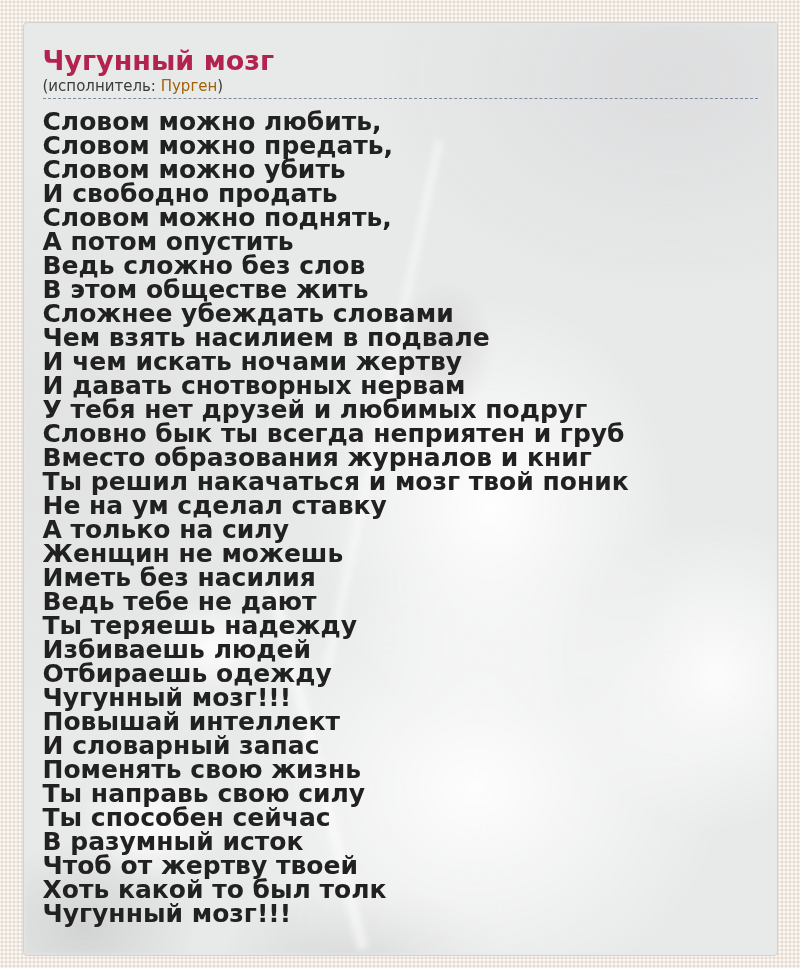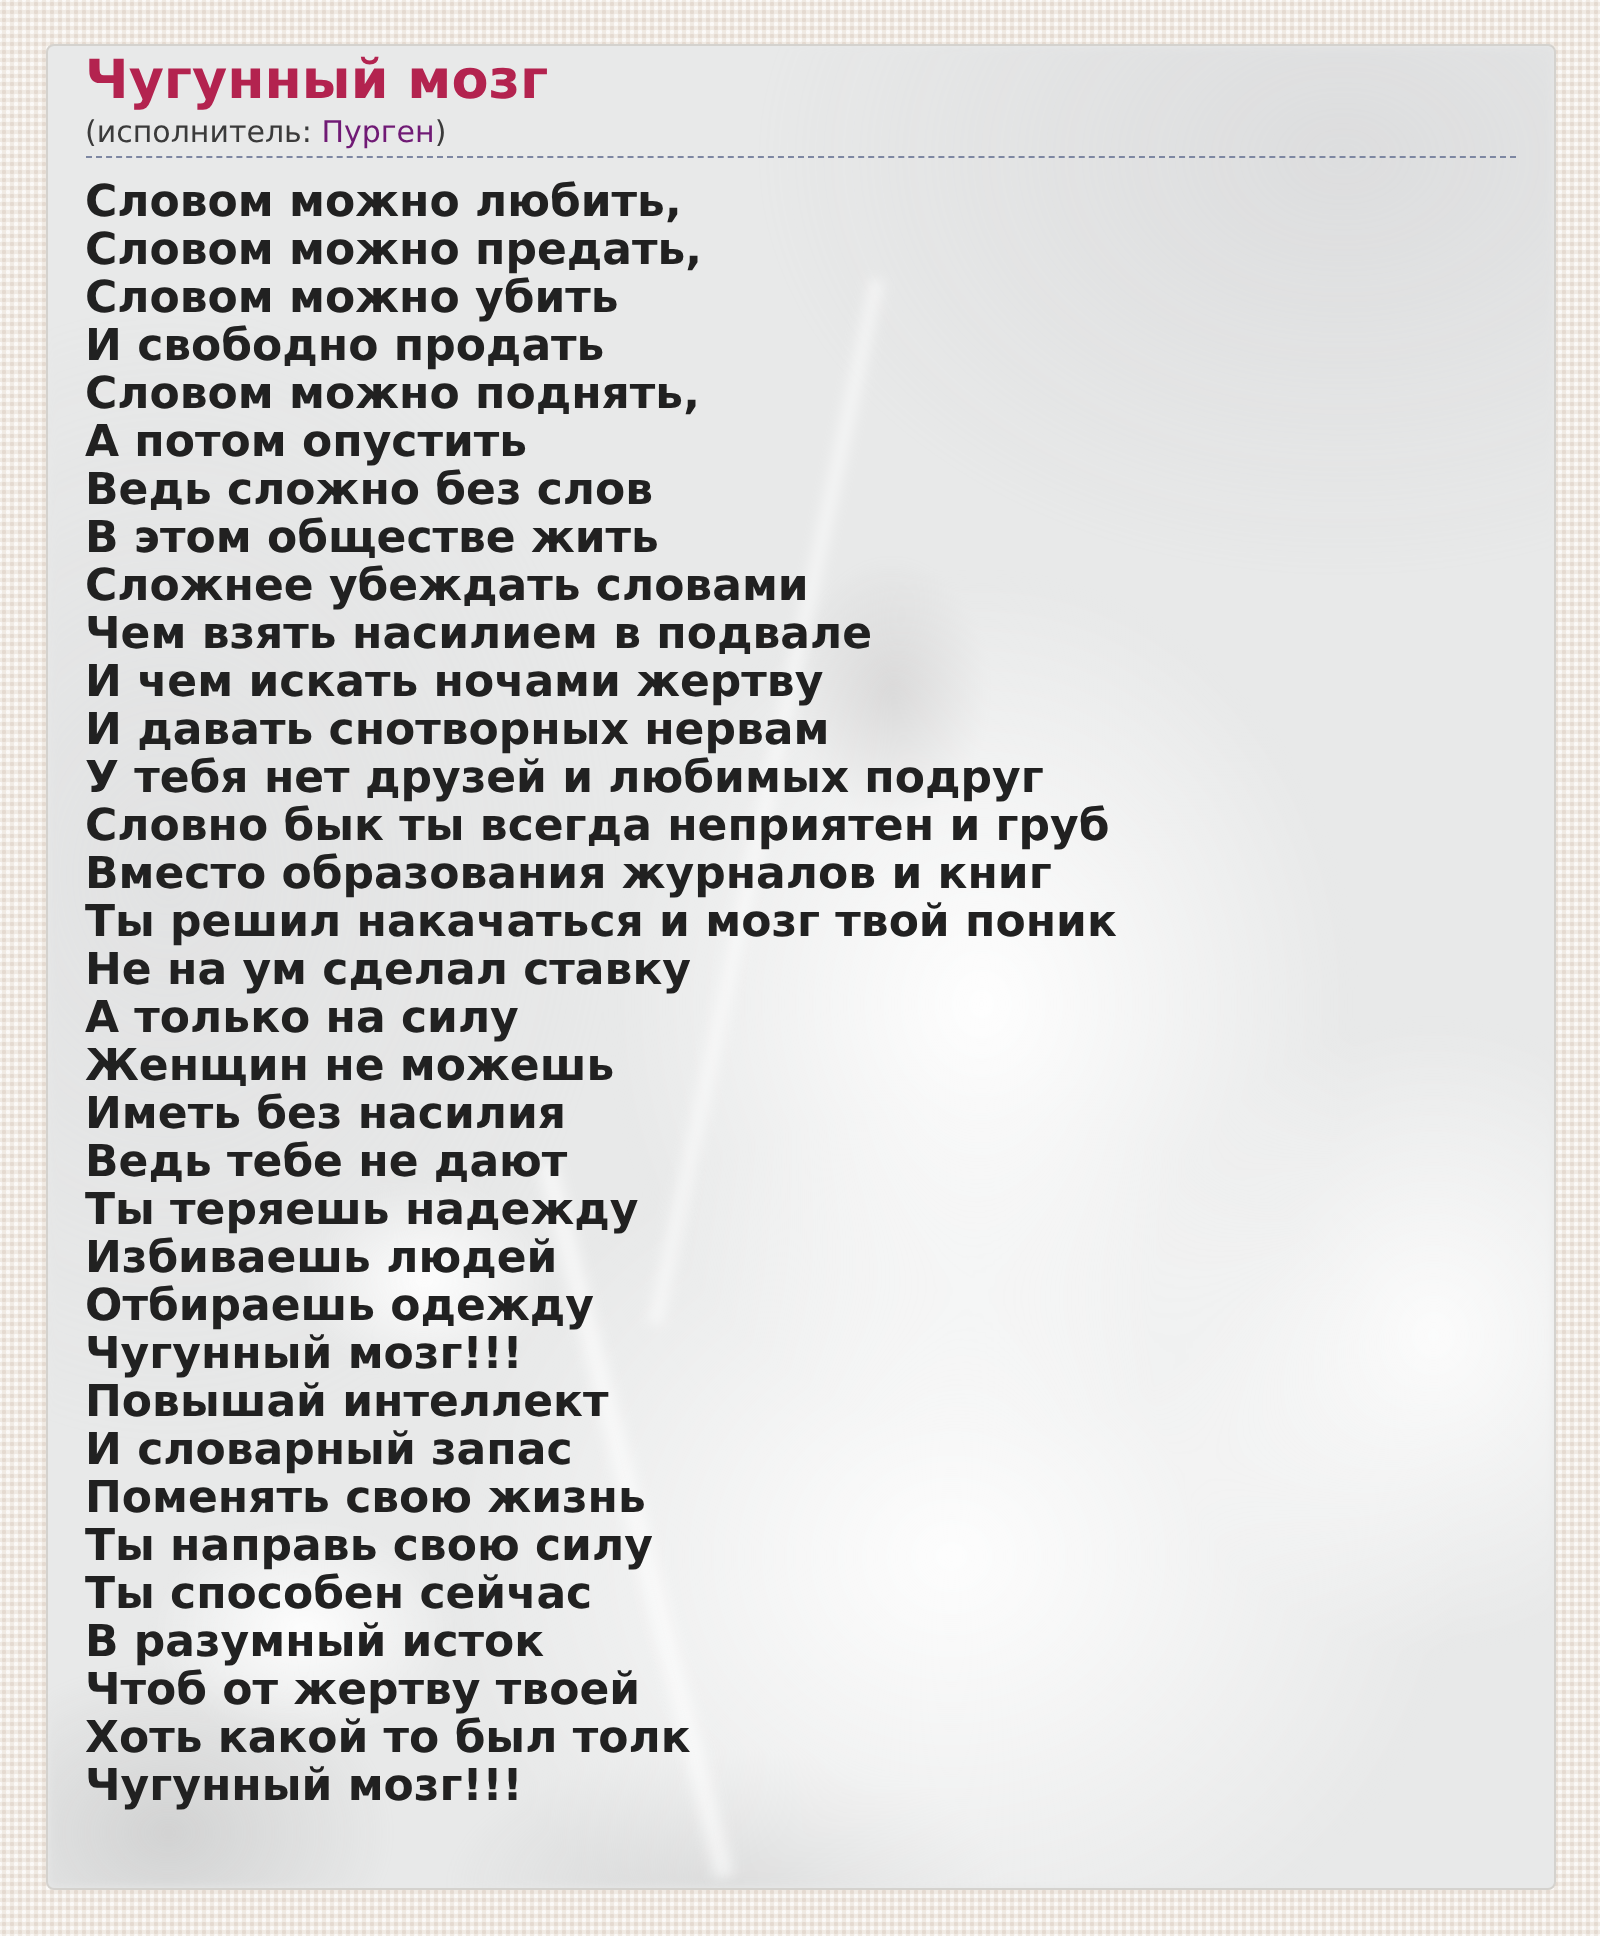"Чугунный мозг" .card { padding: 3px 19px 29px 19px -> 23px 19px 29px 19px }
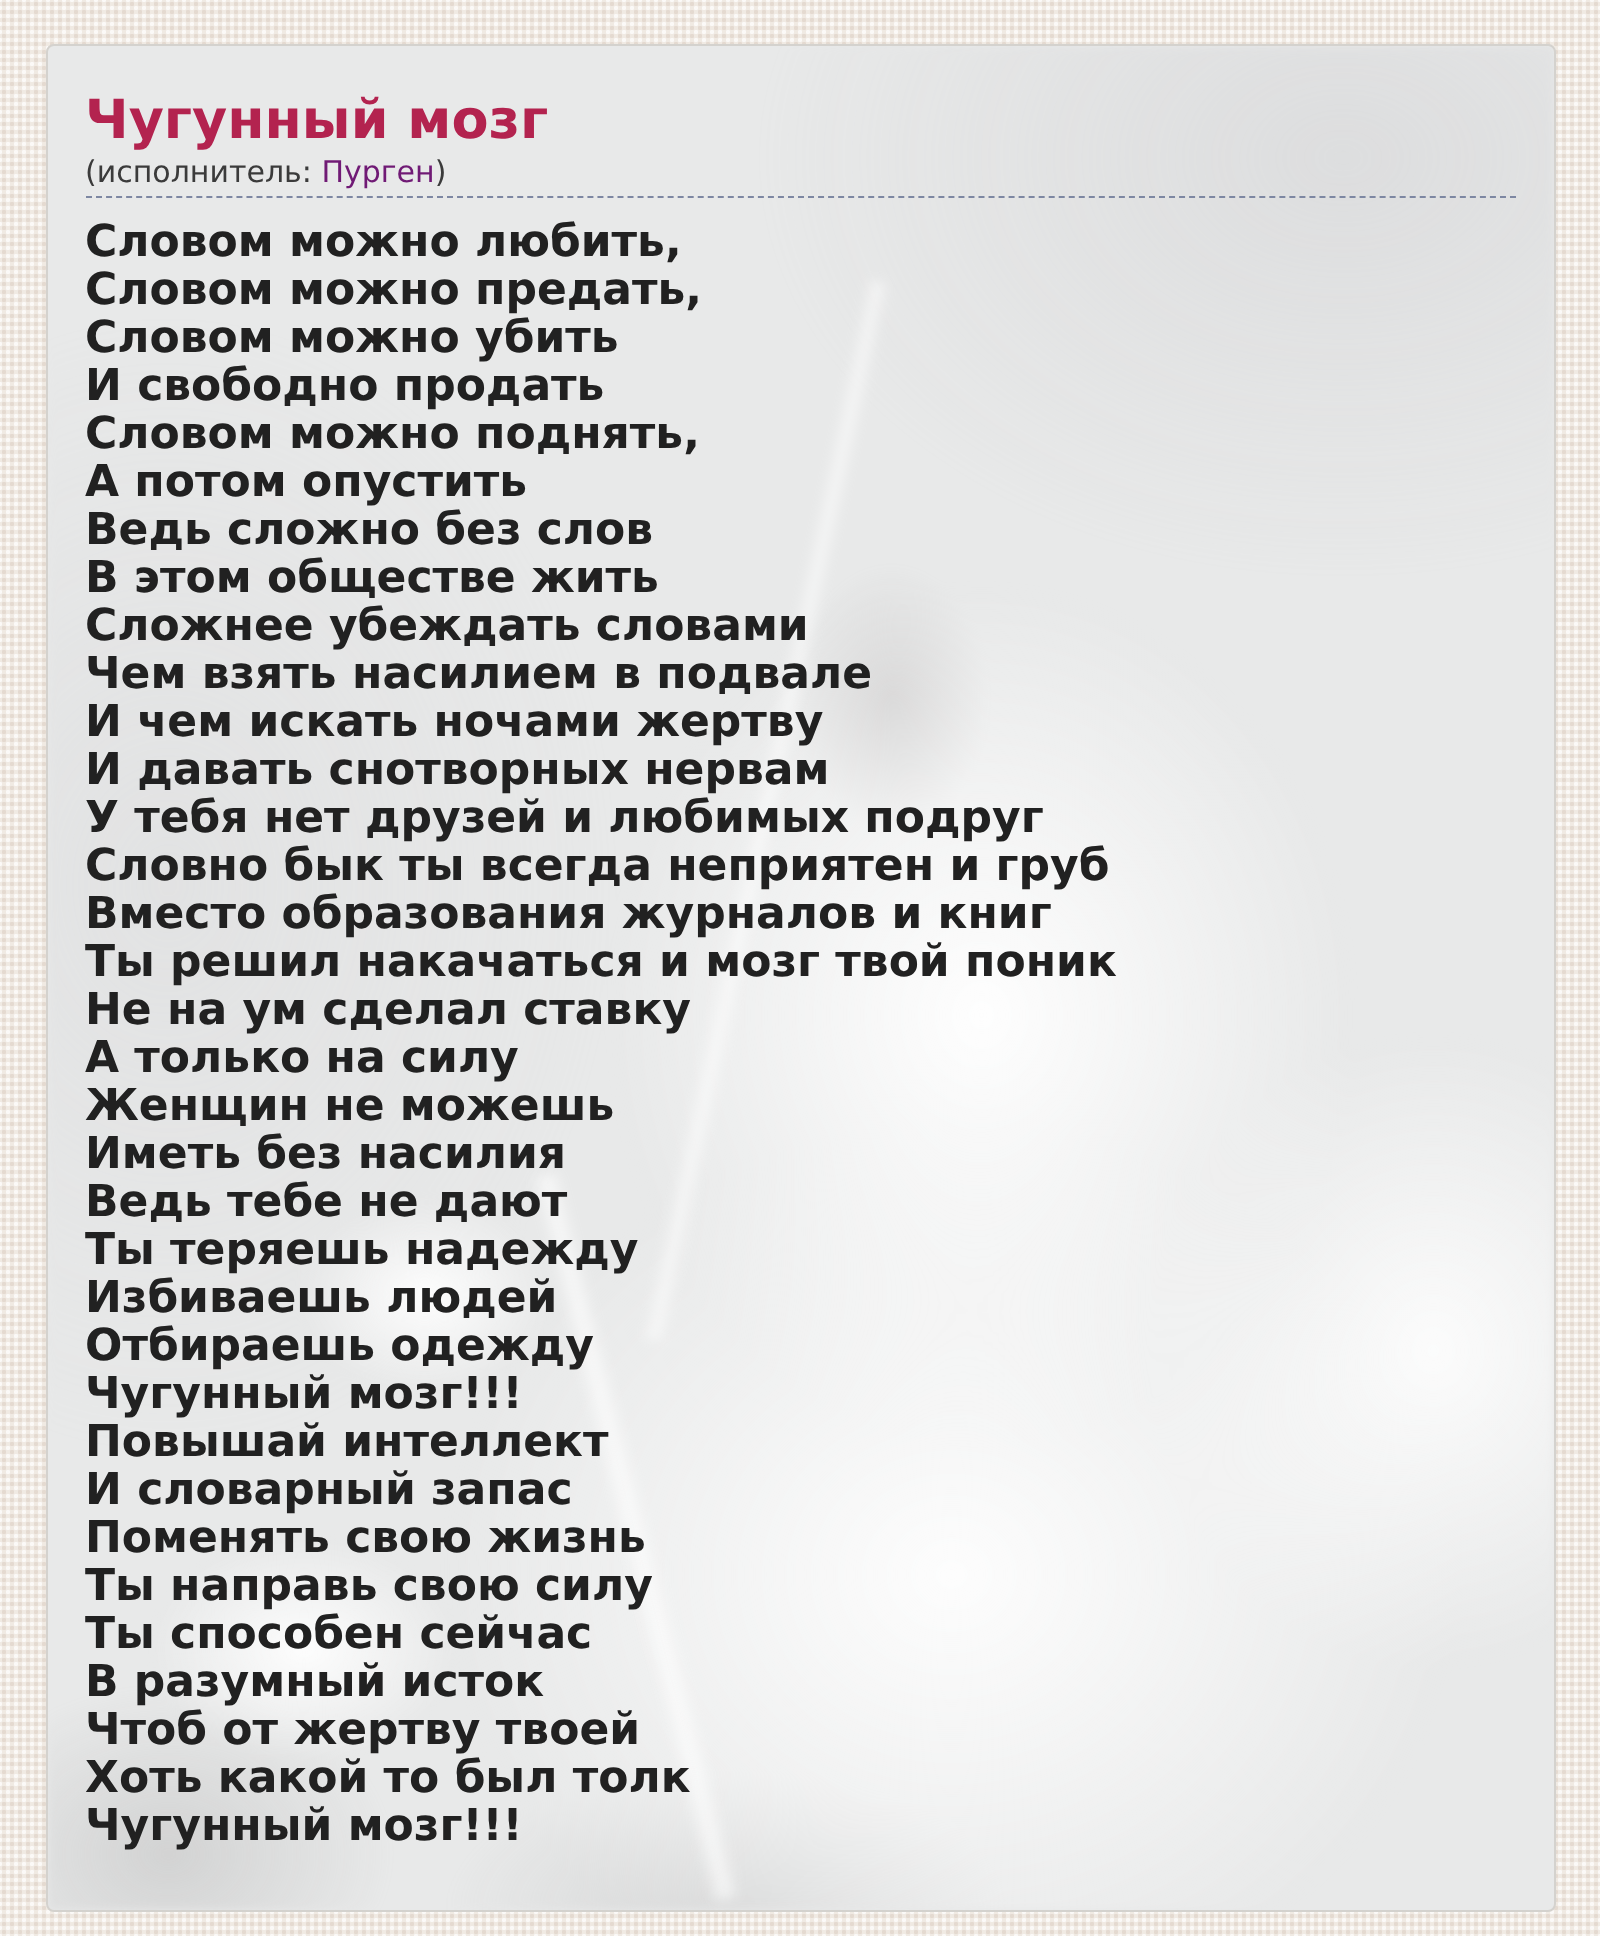"Пурген" .artist-link { color: #701a75 -> #a16207 }
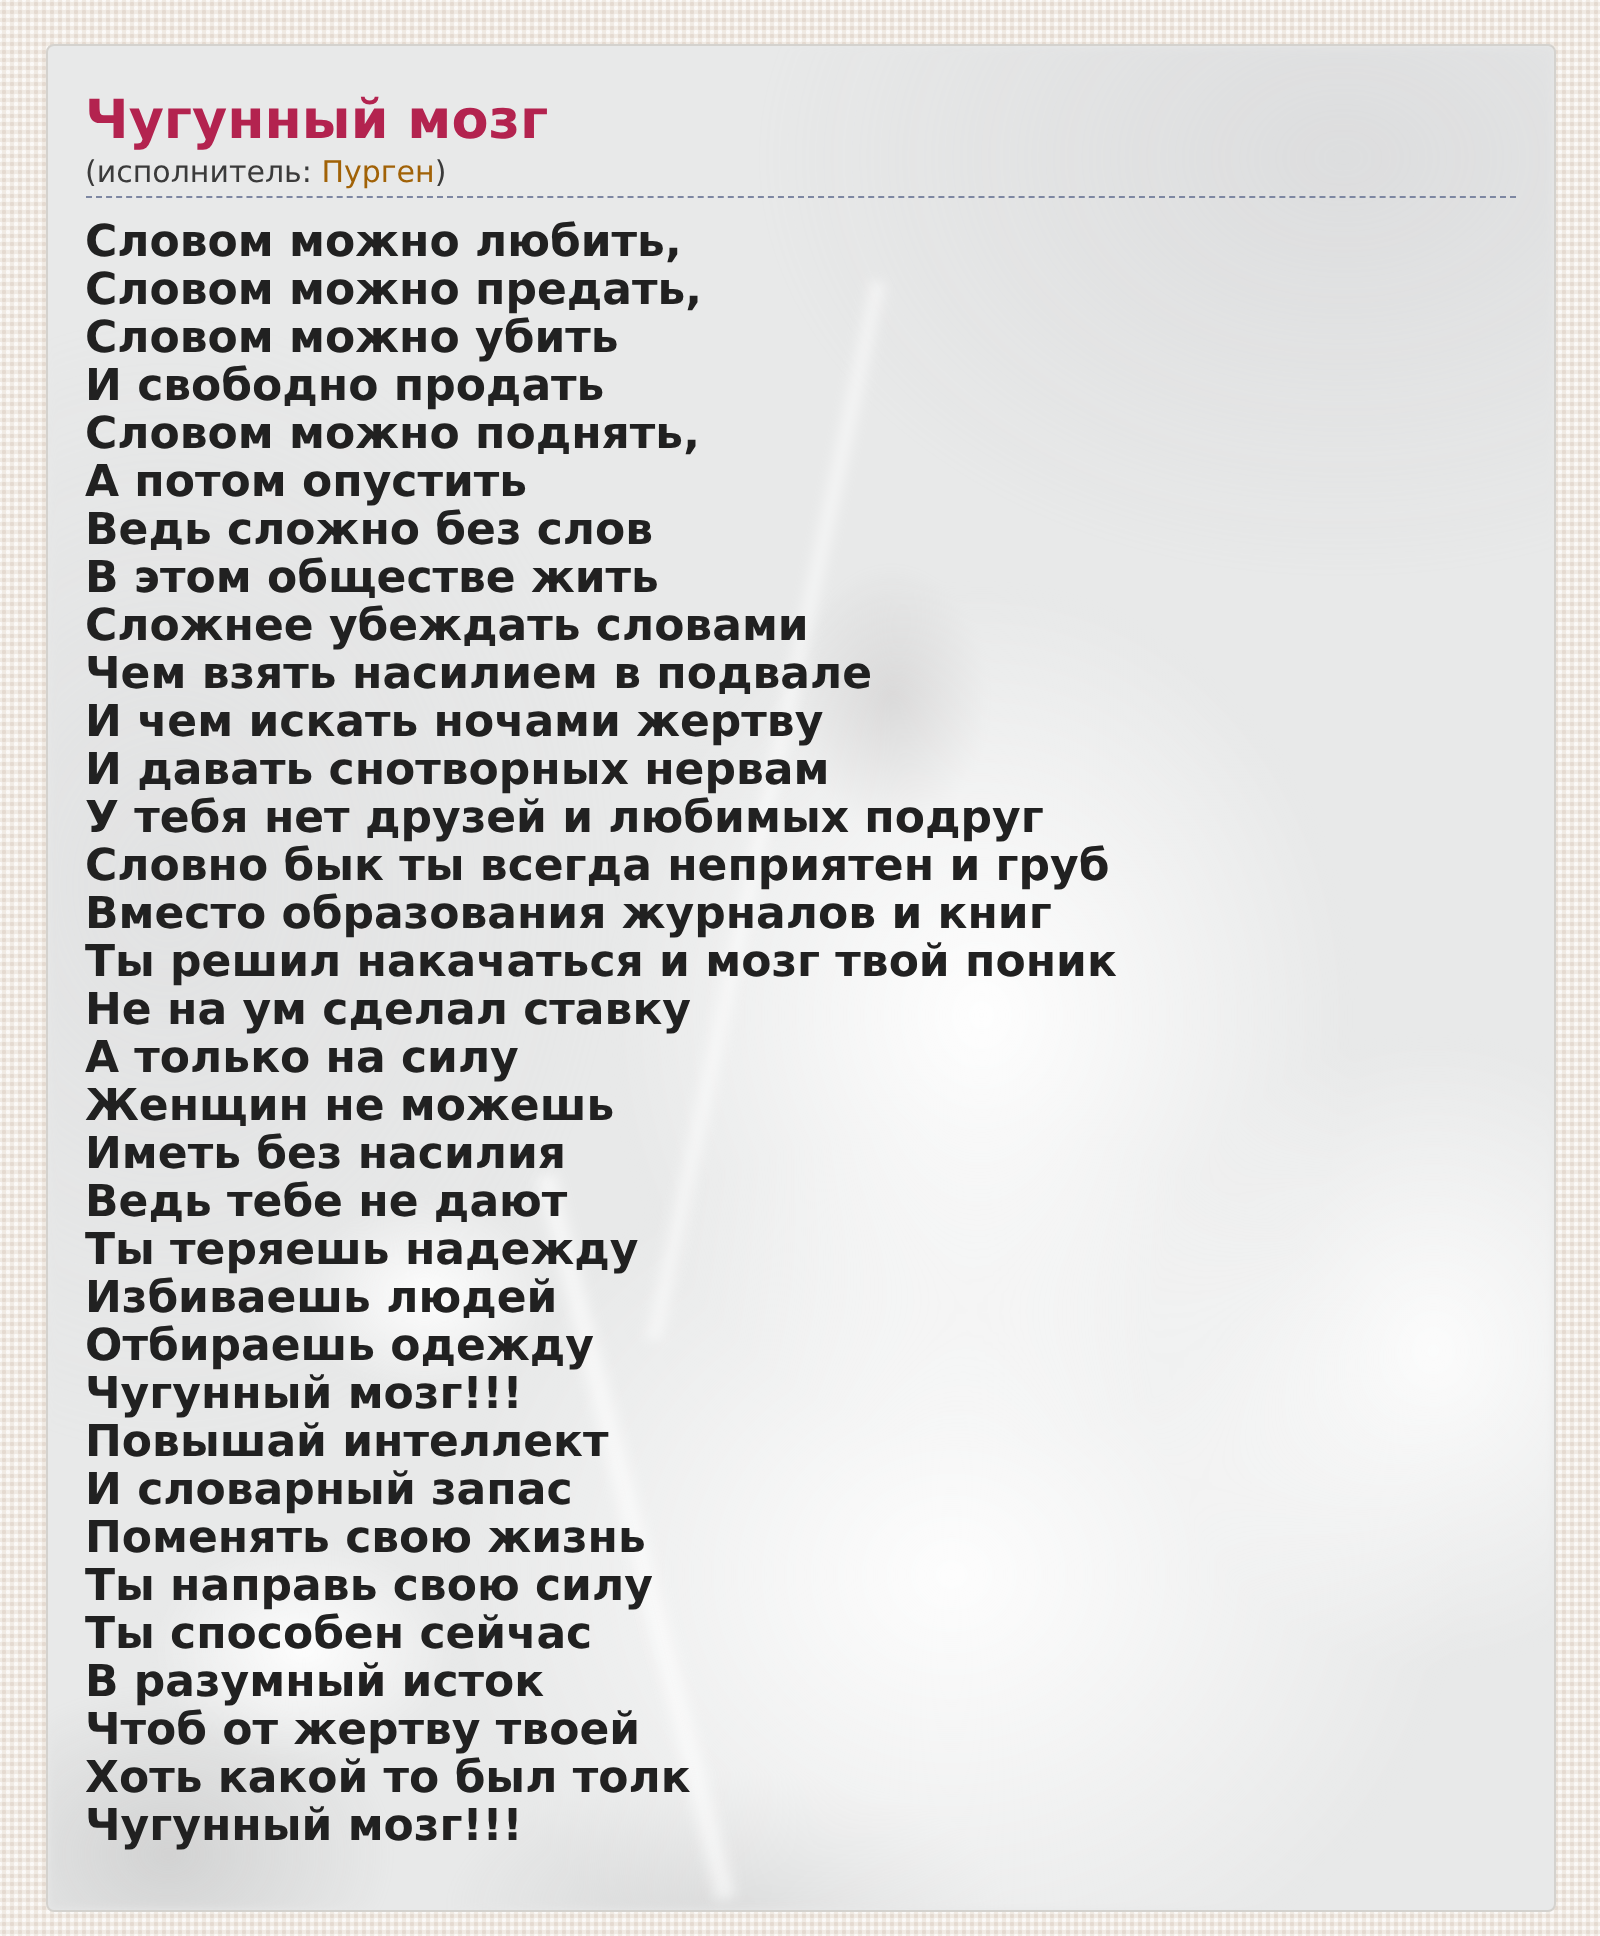"Словом можно любить," .lyrics { font-size: 22px -> 25px }
